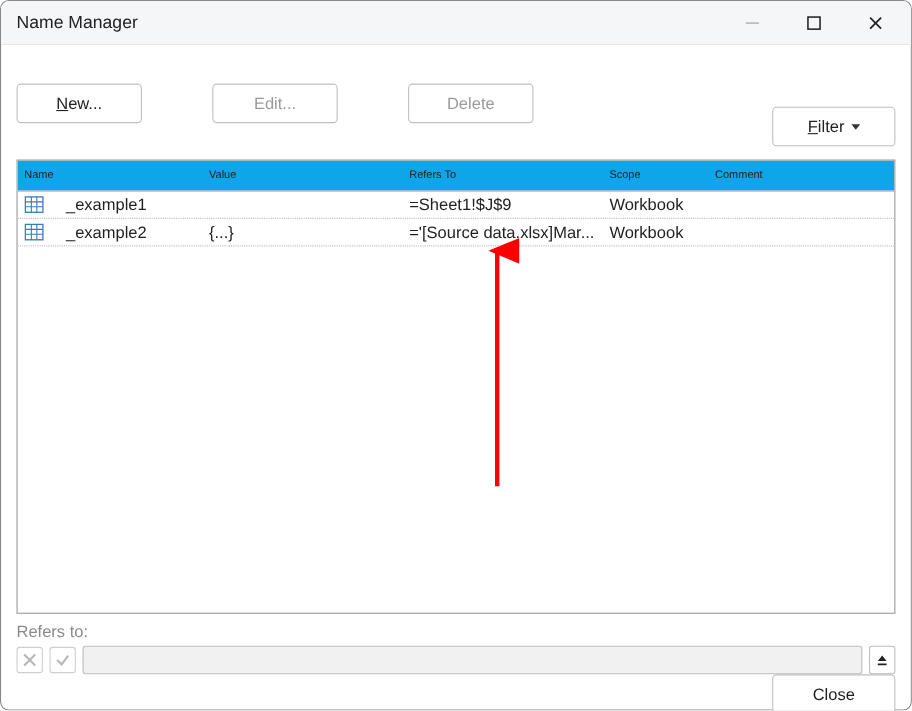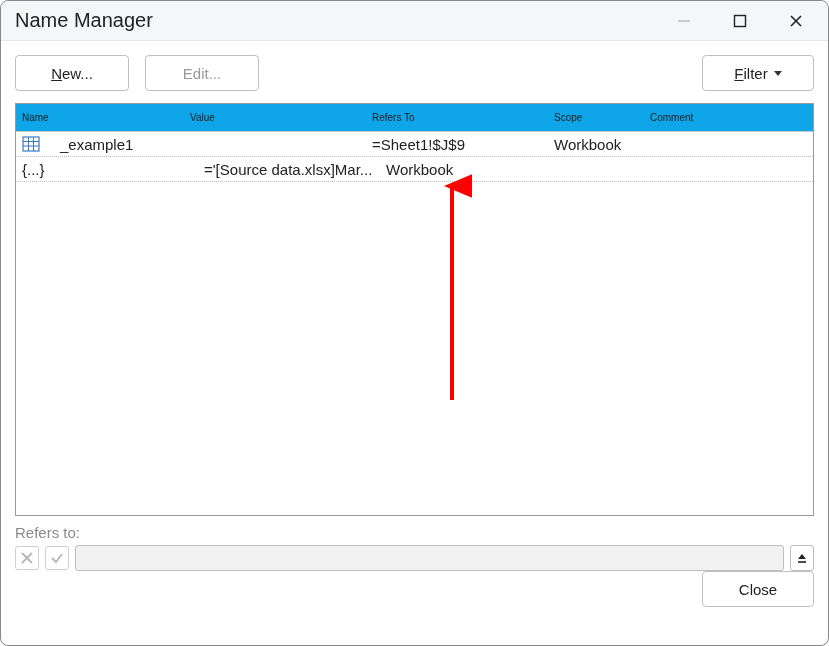"Name Manager" .titlebar .title-text { font-size: 20px -> 16px }
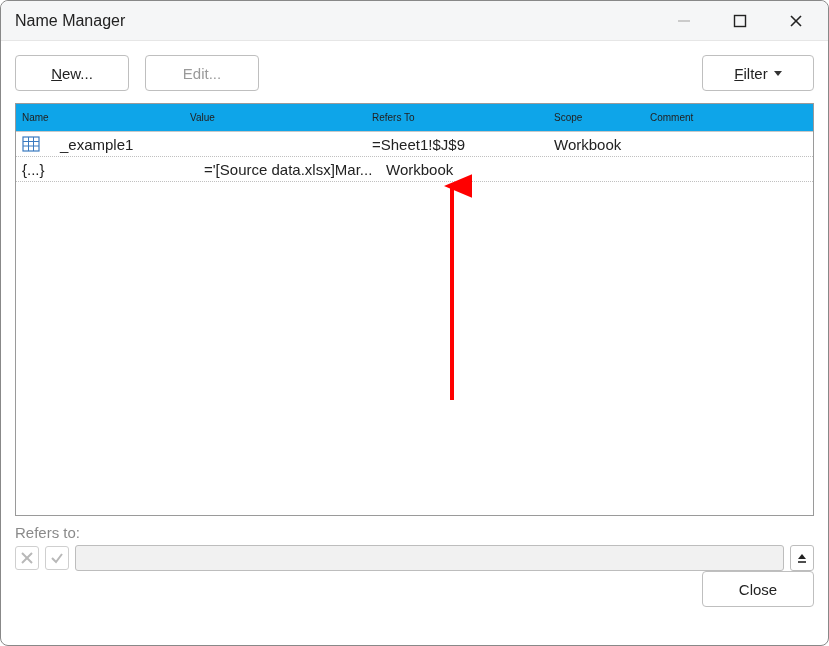"Edit..." .btn.disabled { margin-left: none -> 48px }
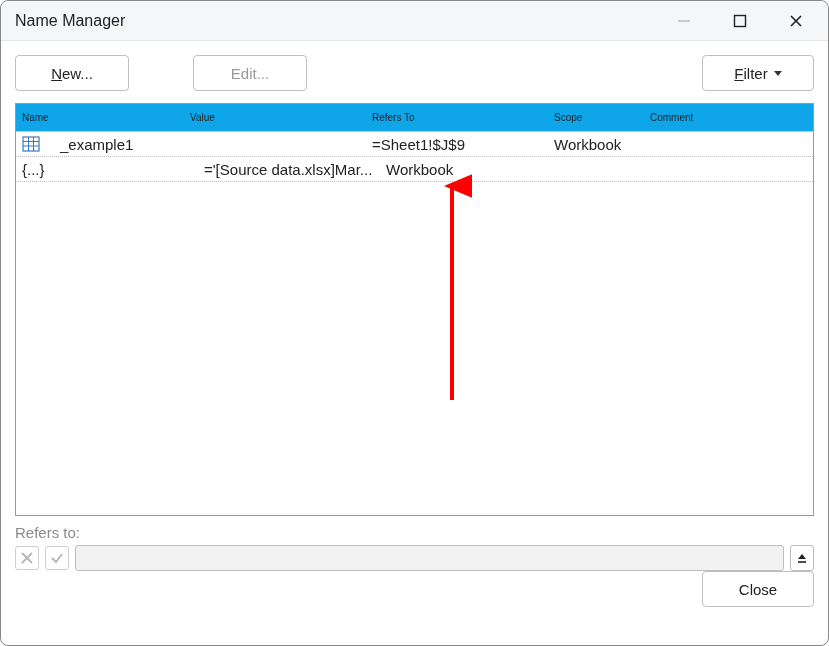"Delete" div.btn { html: none -> <div> <span>Delete</span> </div> }
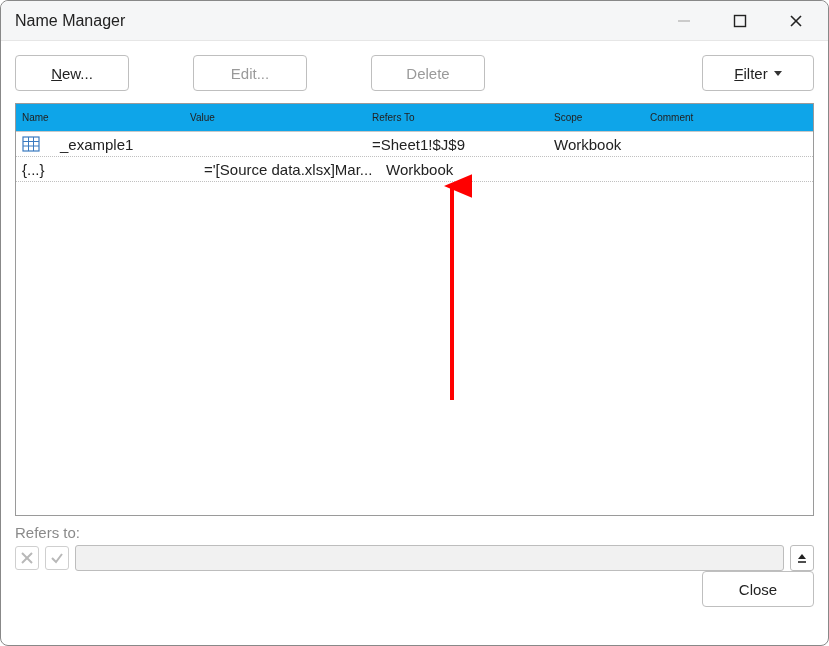"Filter" .btn.filter { margin-top: none -> 42px }
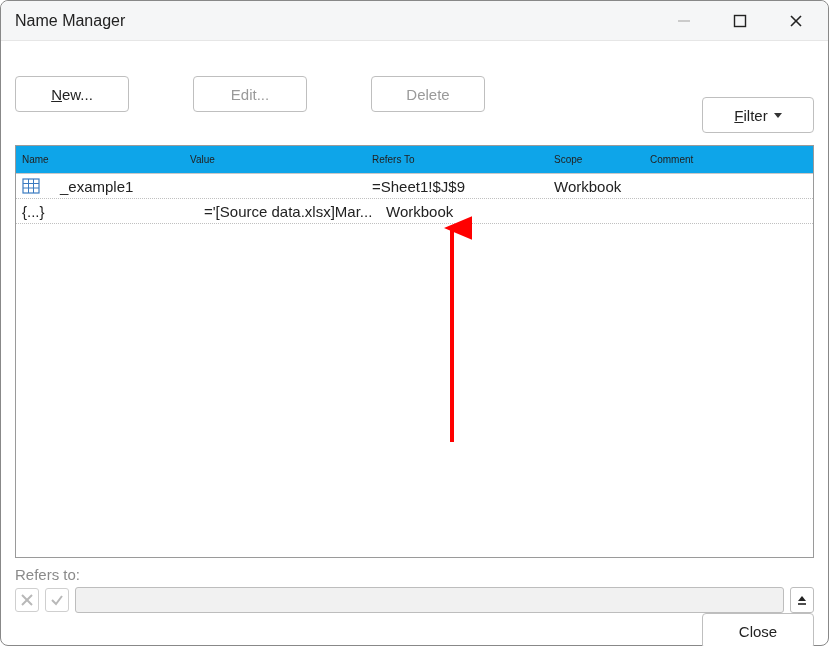"_example2" div.col { html: none -> <div> <span> <svg> <rect></rect> <line></line> <line></line> <line></line> <line></line> </svg> </span> <span>_example2</span> </div> }
